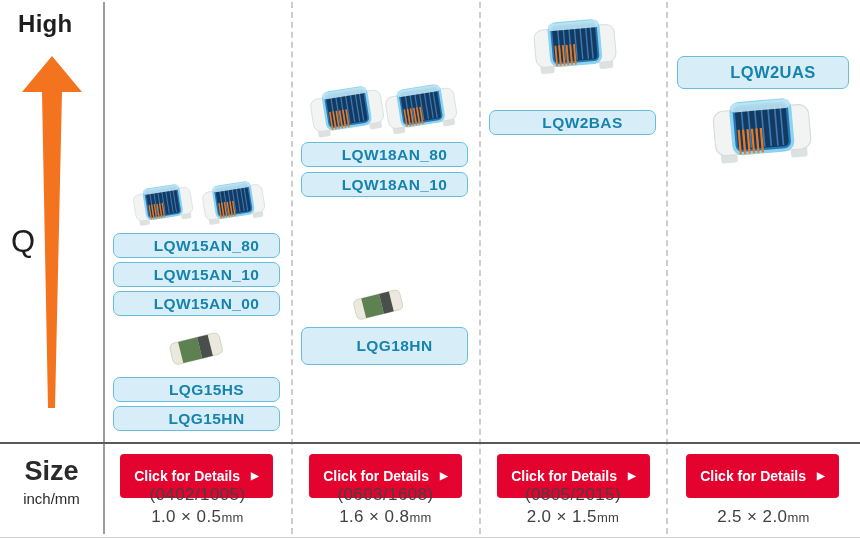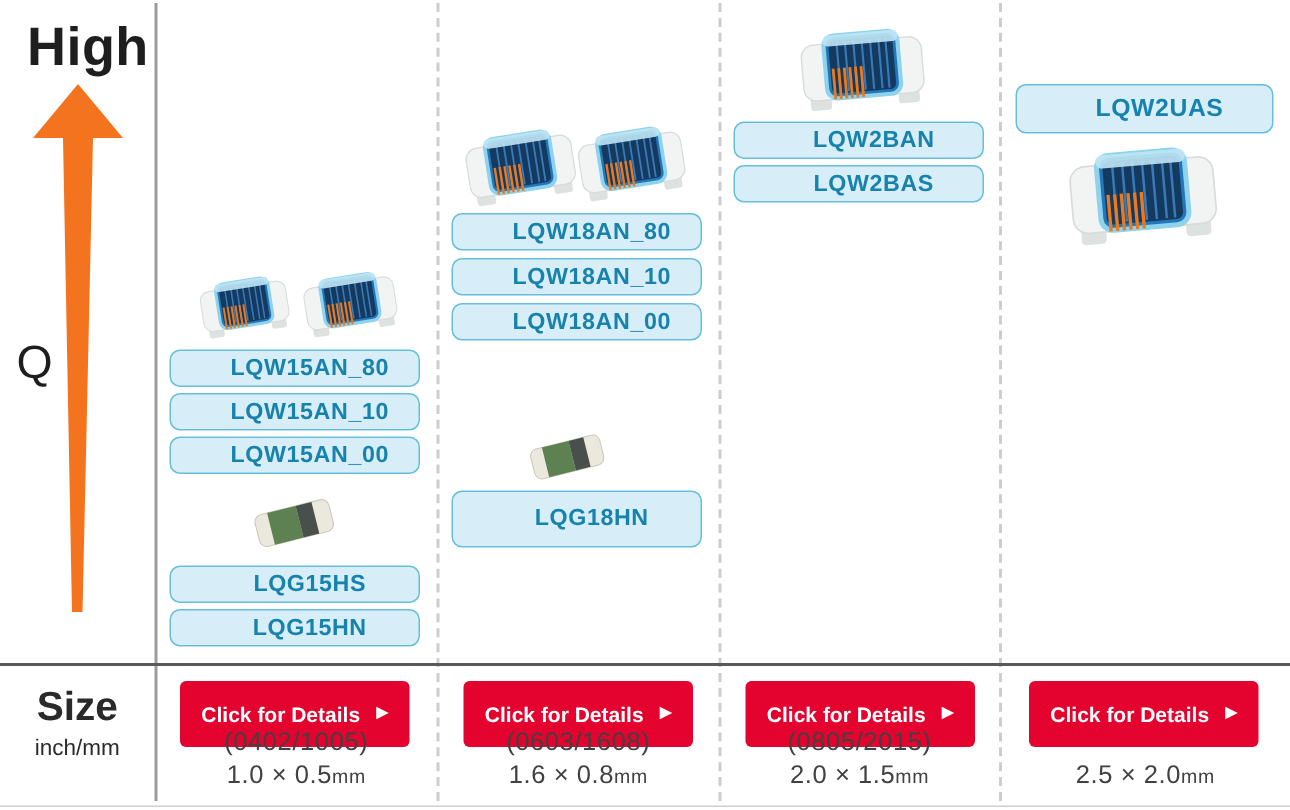"High" .high-label { font-size: 36px -> 24px }
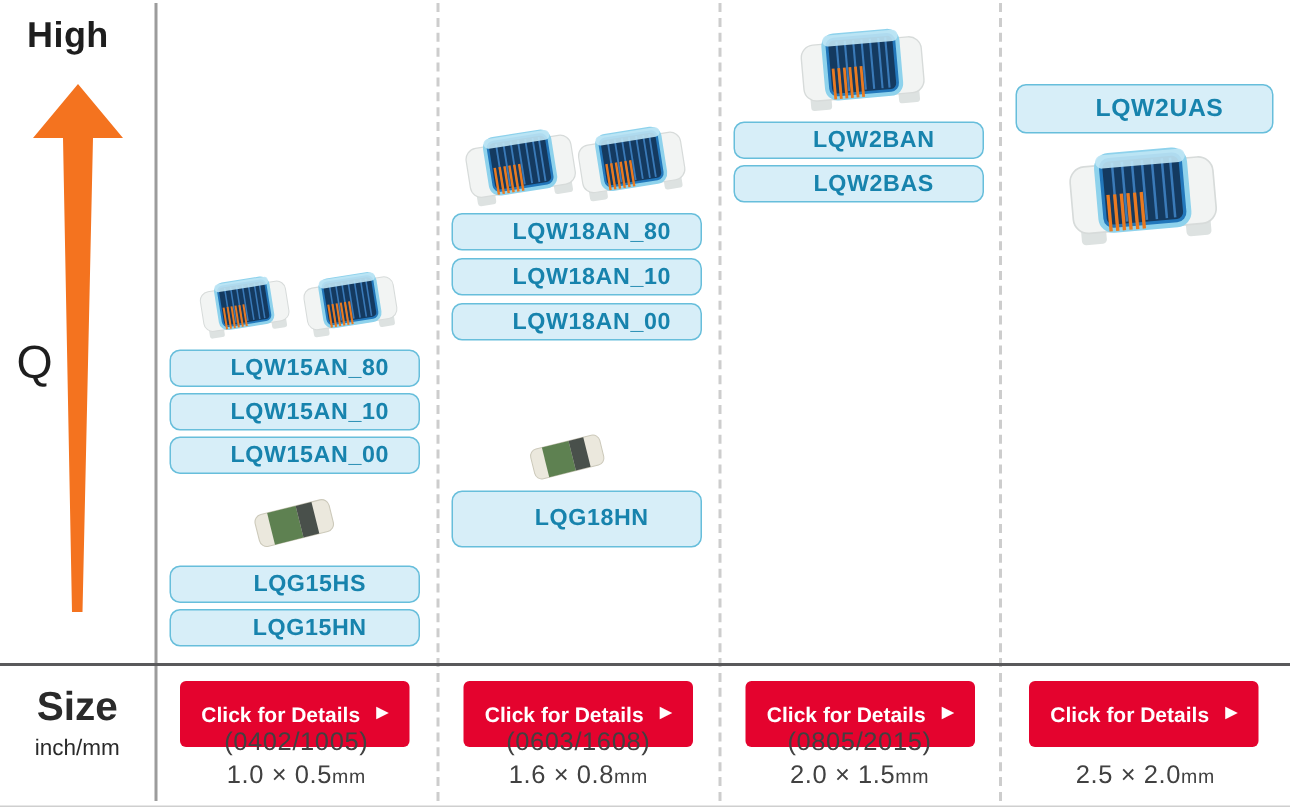"LQW2BAN" div.part-btn { html: <div>LQW2BAN</div> -> none }
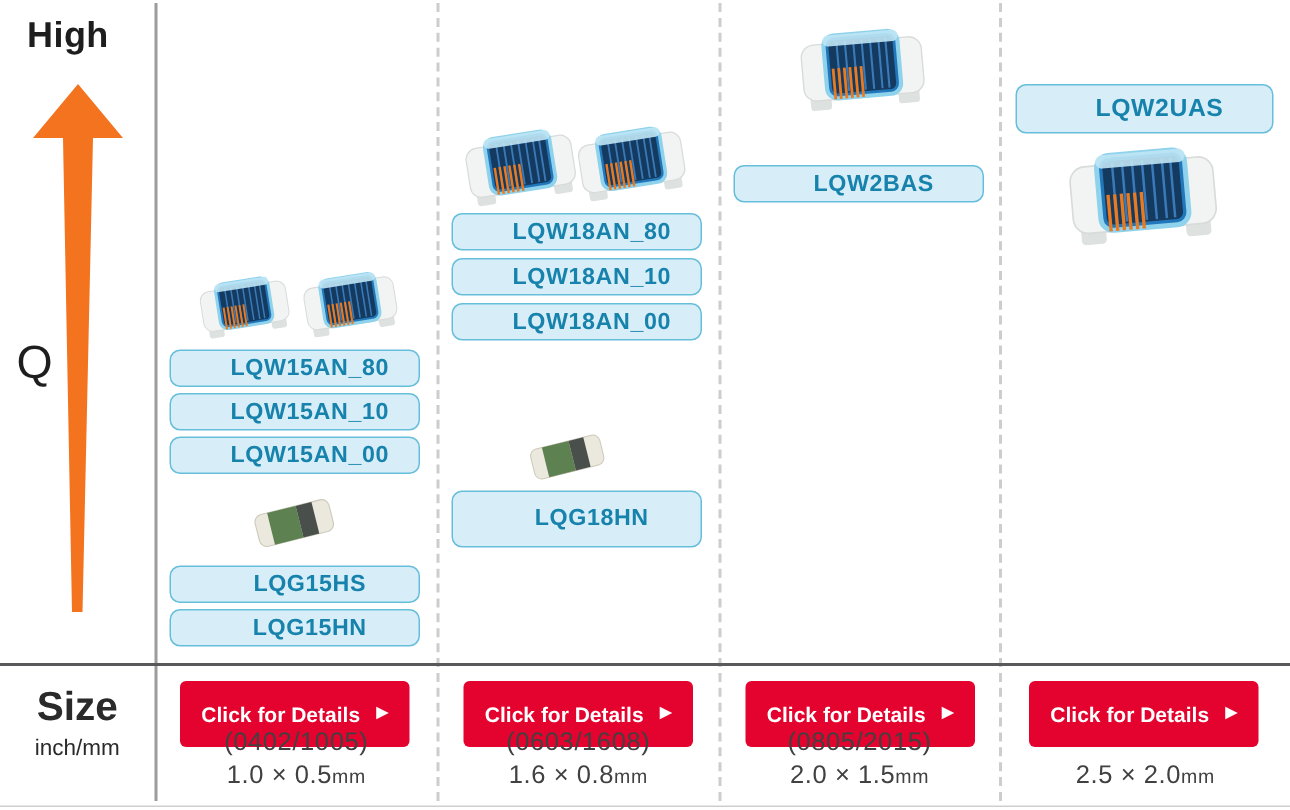"LQW18AN_00" div.part-btn { html: <div>LQW18AN_00</div> -> none }
